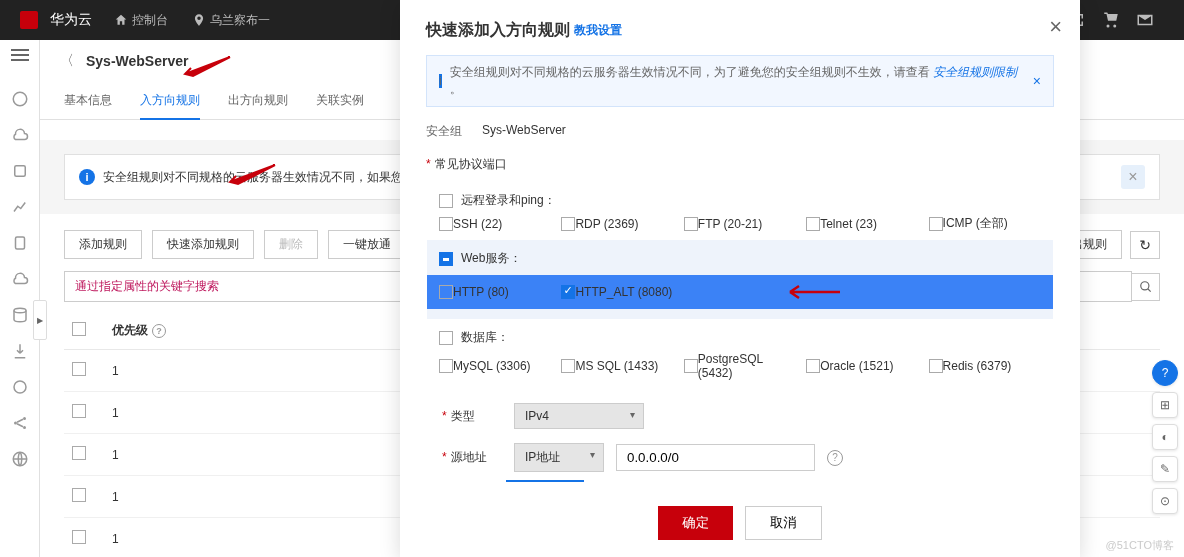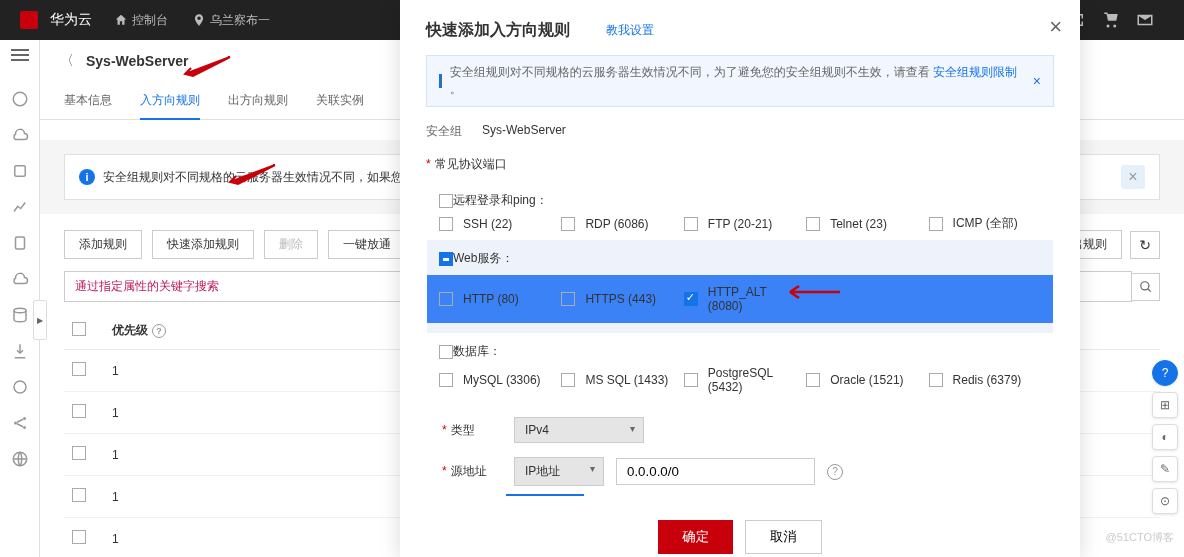"教我设置" .modal-title a { font-weight: normal -> bold; margin-left: 32px -> none }
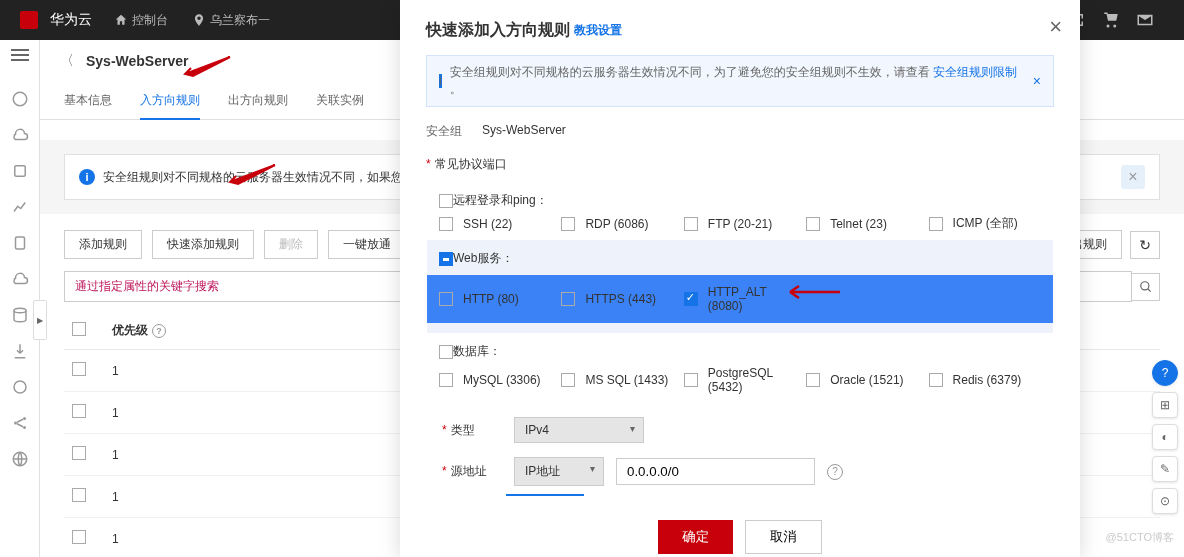"安全组规则限制" .modal-notice .link { font-style: none -> italic }
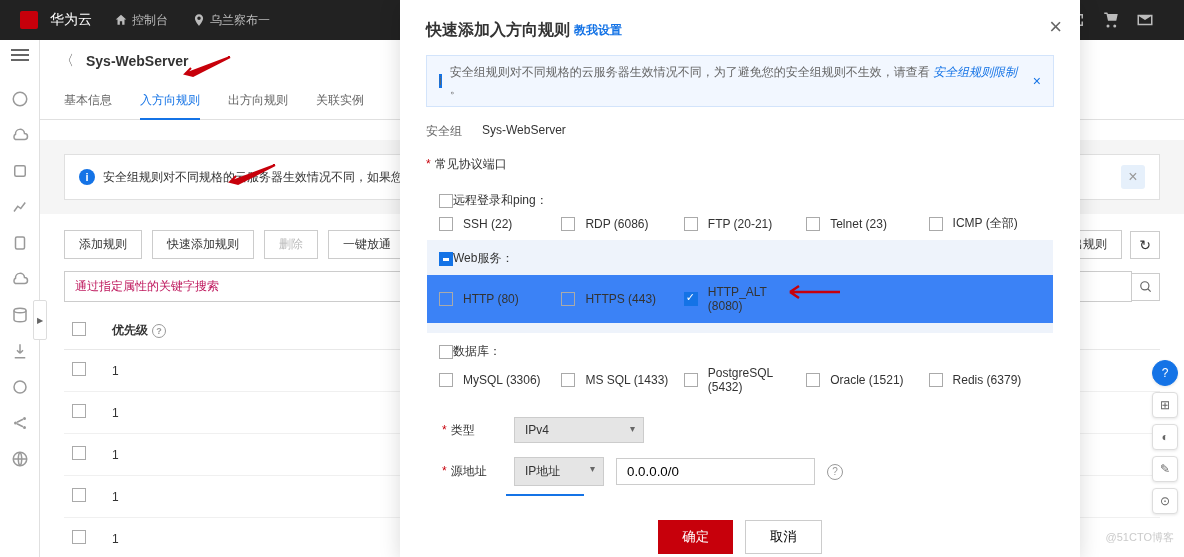"远程登录和ping：" .proto-head { gap: 0 -> 8px }
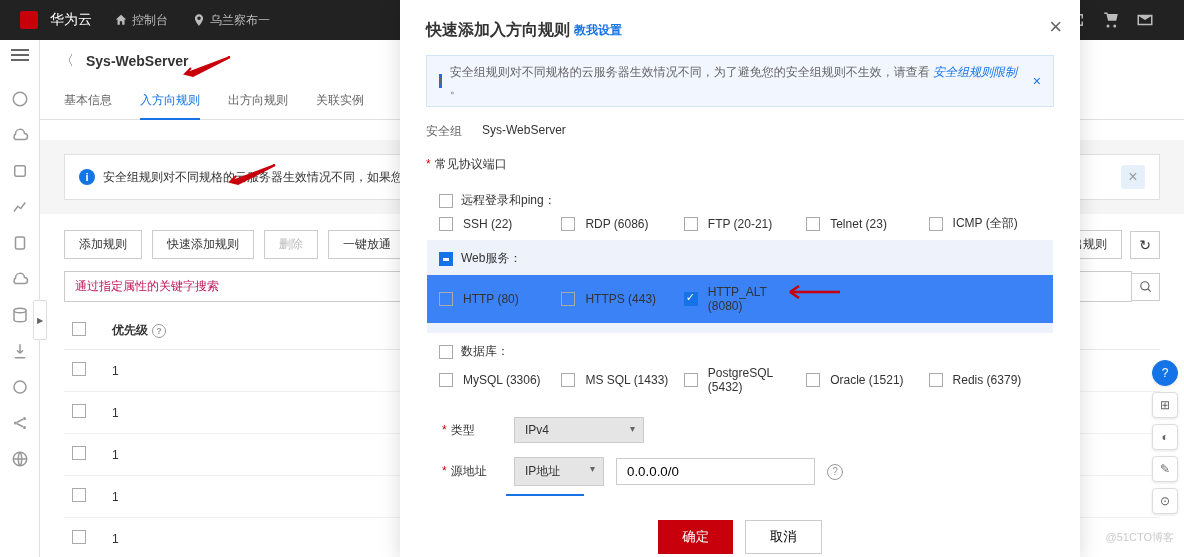"SSH (22)" .proto-opt { gap: 10px -> 0 }
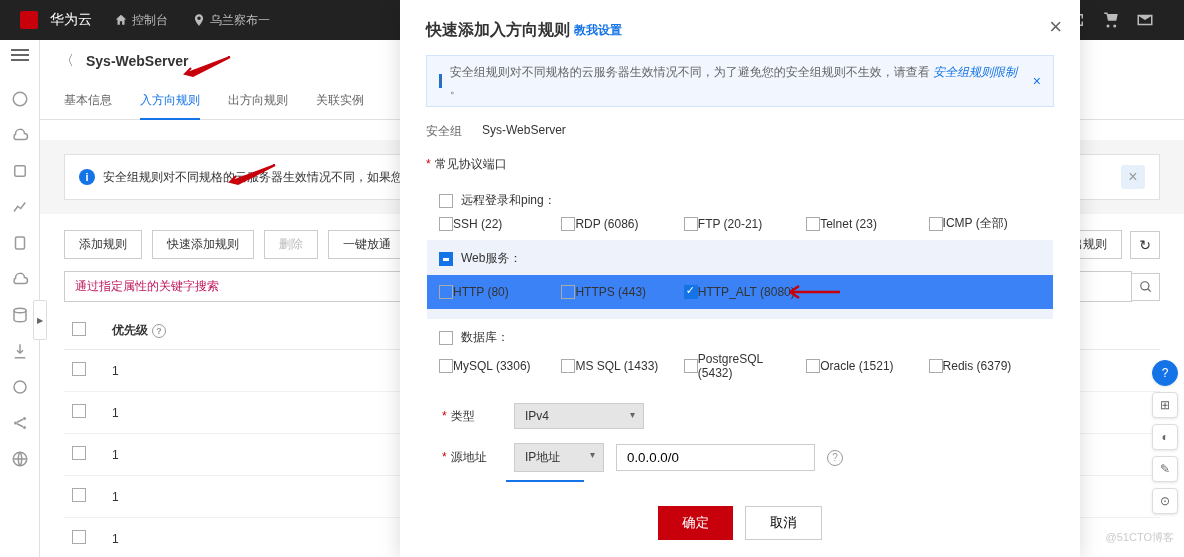"RDP (6086)" span { text: 6086 -> 2369 }
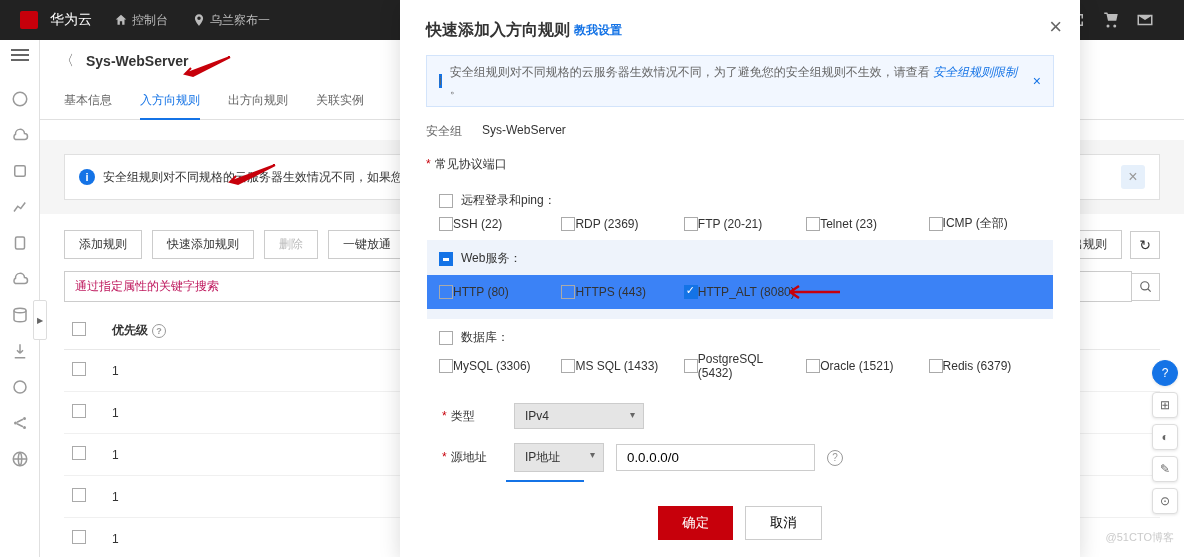"HTTPS (443)" div.proto-opt { html: <div> <span></span> <span>HTTPS (443)</span> </div> -> none }
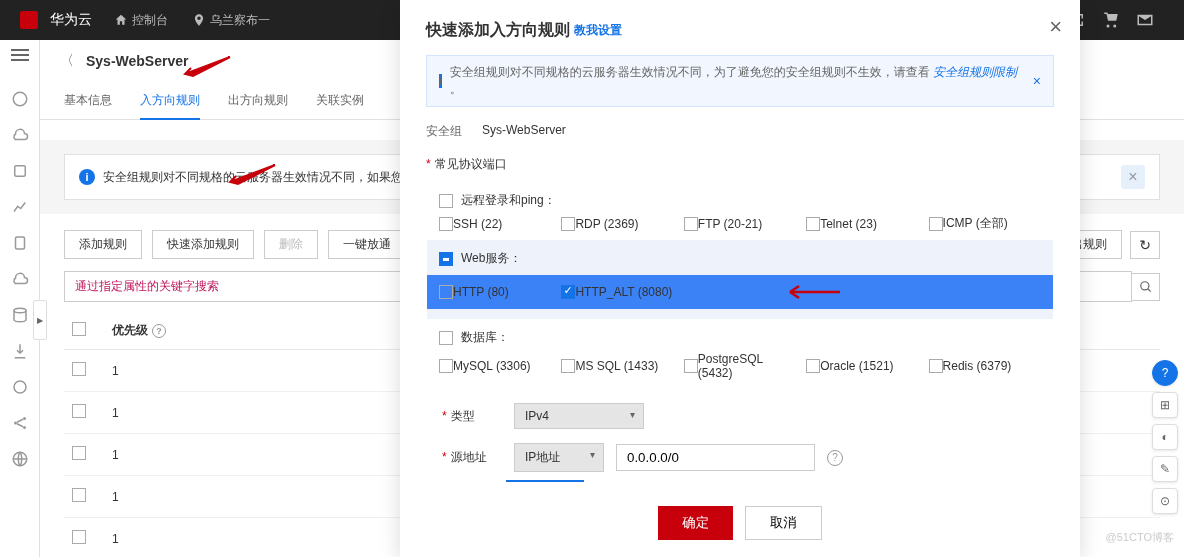"@51CTO博客" .watermark { bottom: 12px -> 4px }
